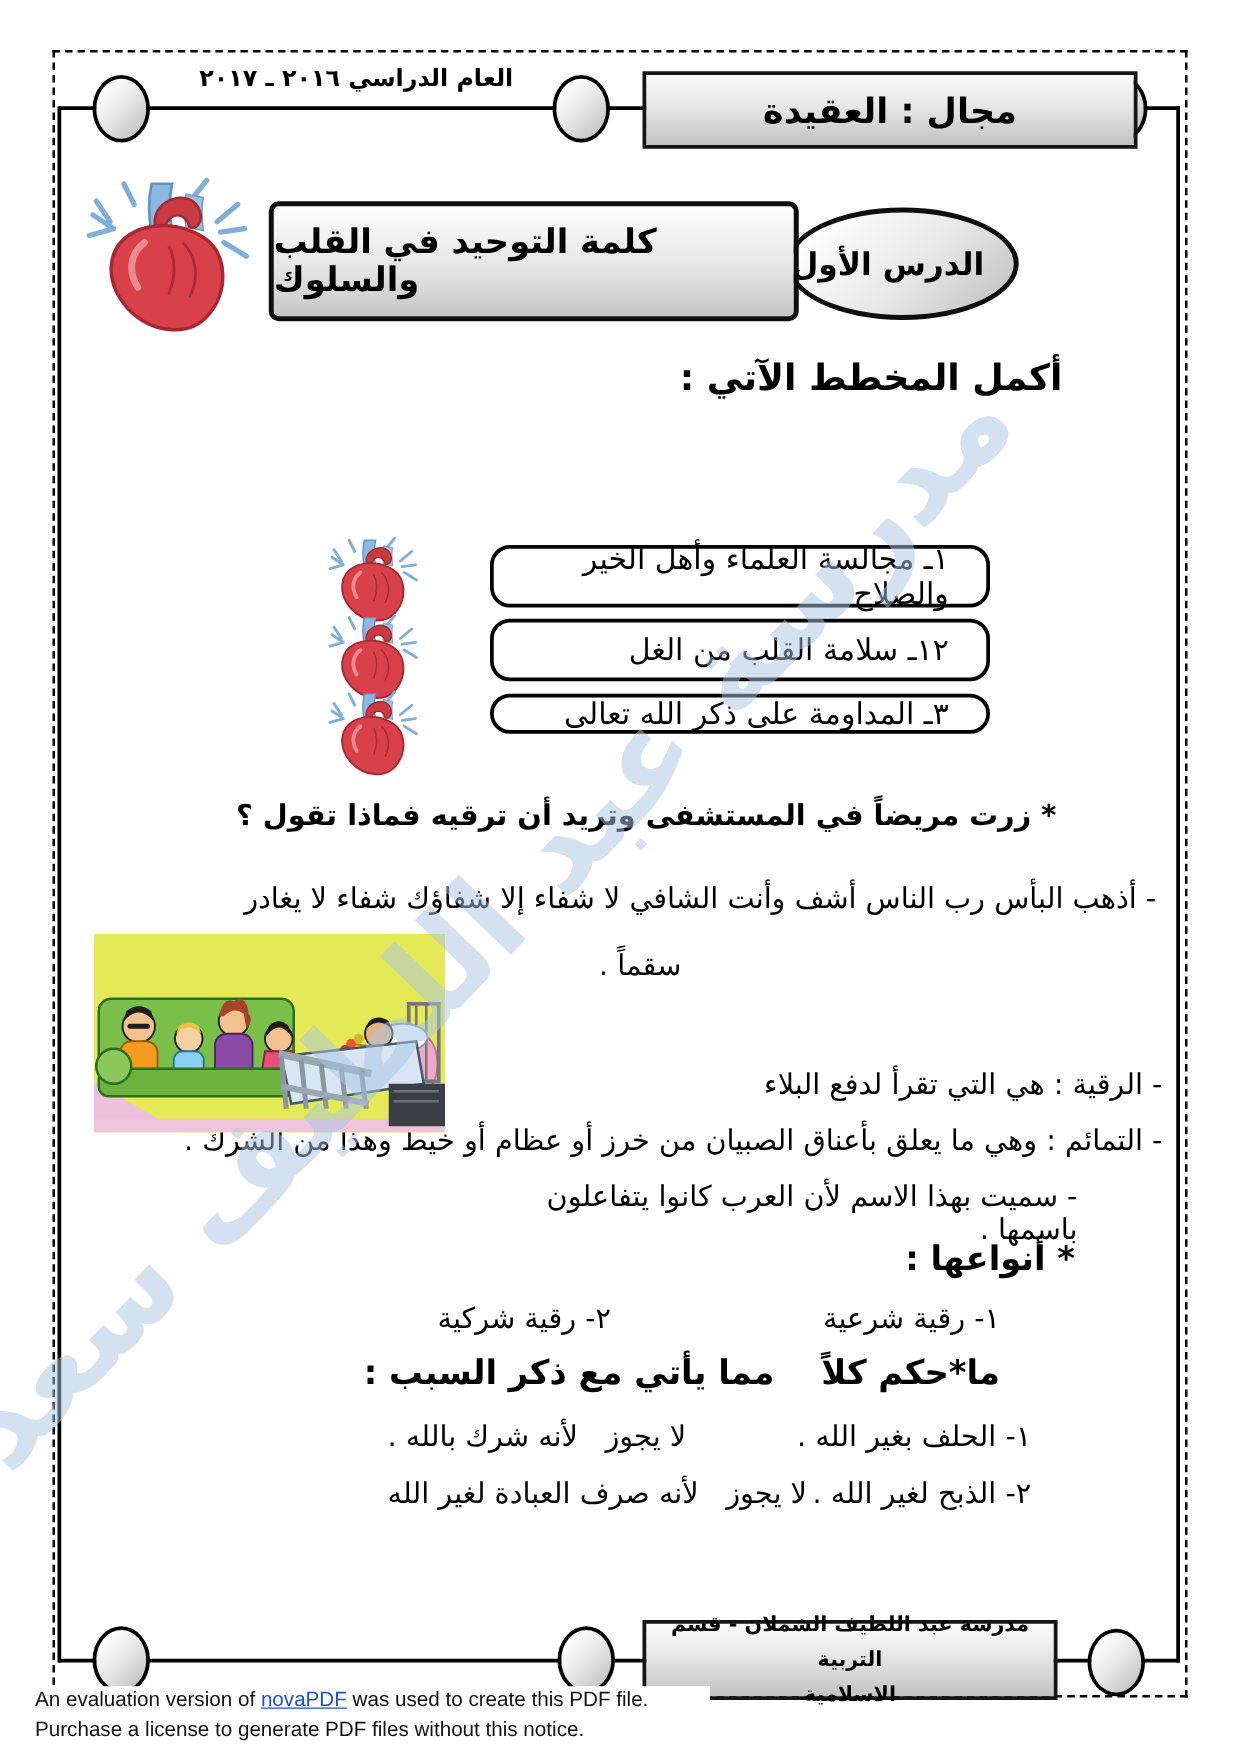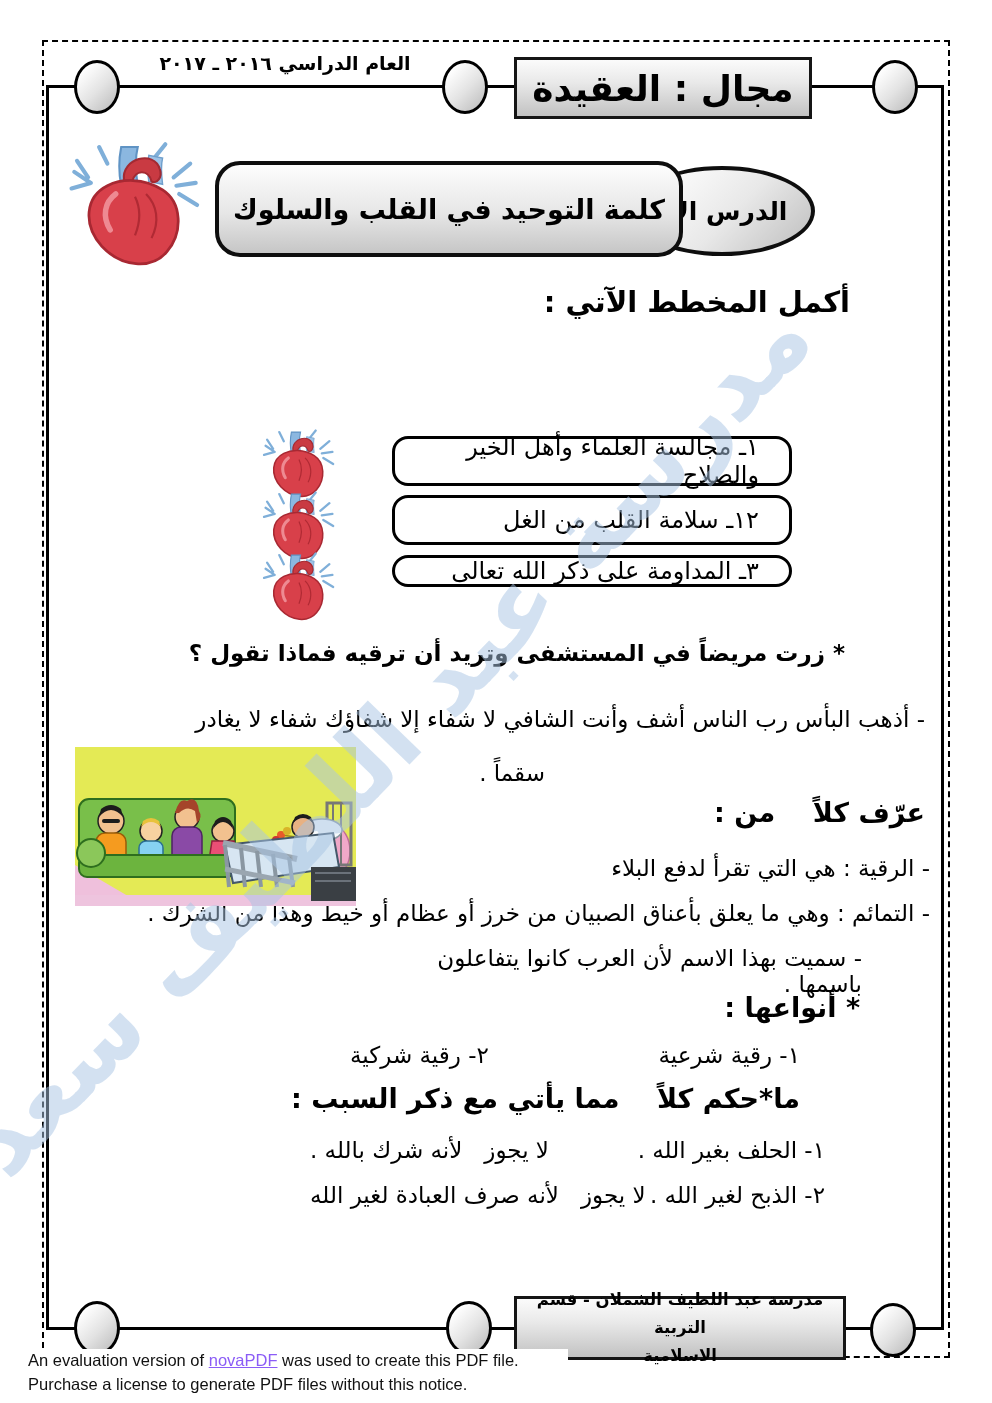"مجال : العقيدة" .field-box { font-size: 36px -> 28px; width: 298px -> 396px }
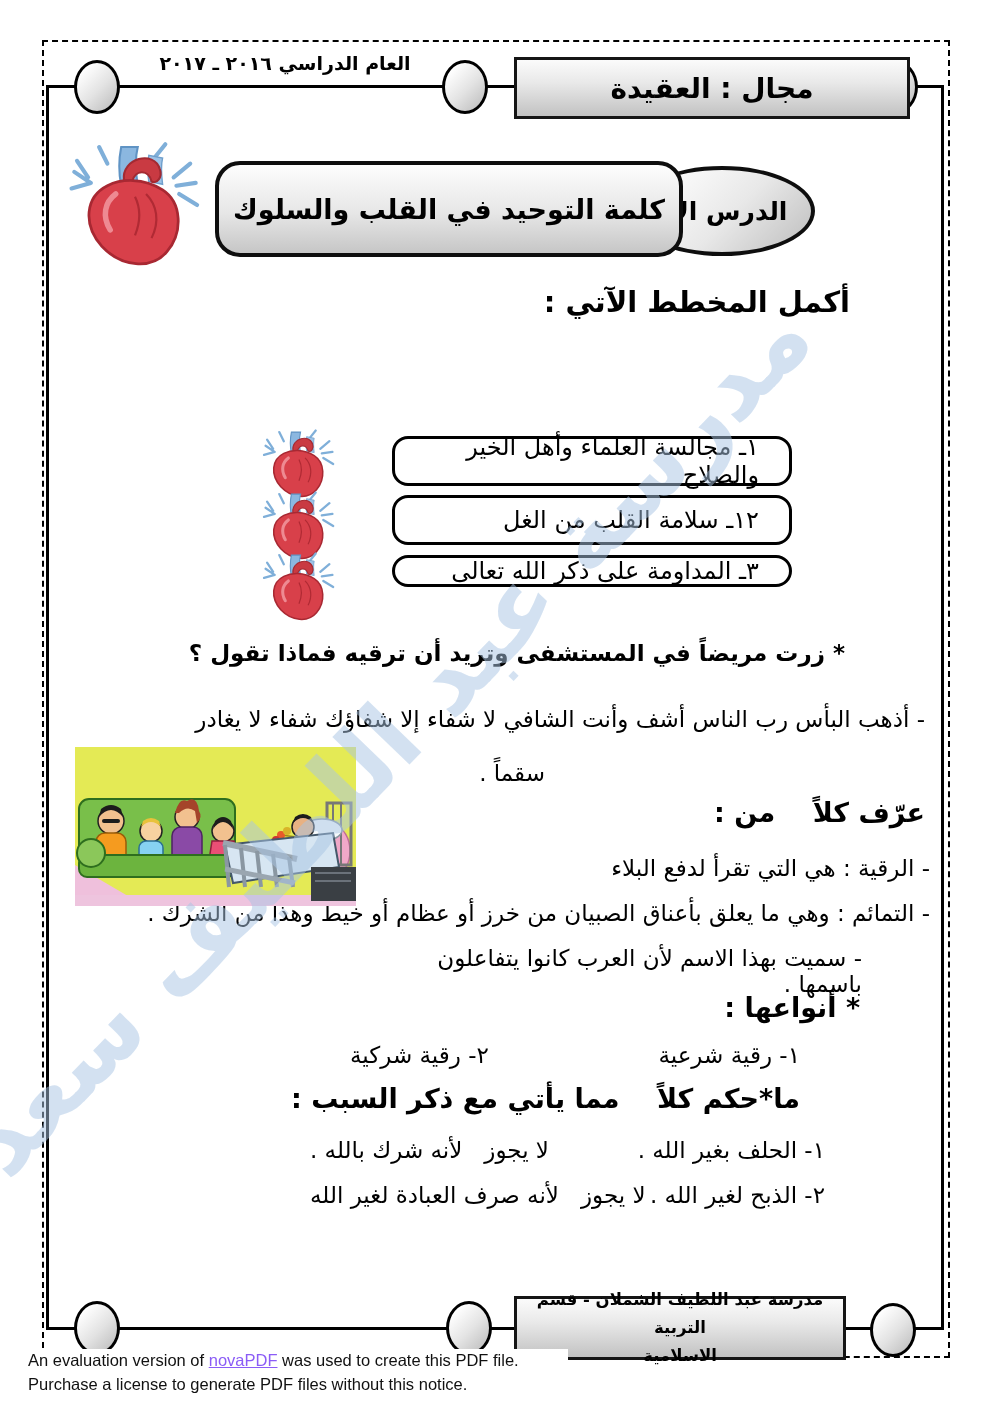"كلمة التوحيد في القلب والسلوك" .lesson-title-box { border-radius: 25px -> 8px; width: 468px -> 424px }
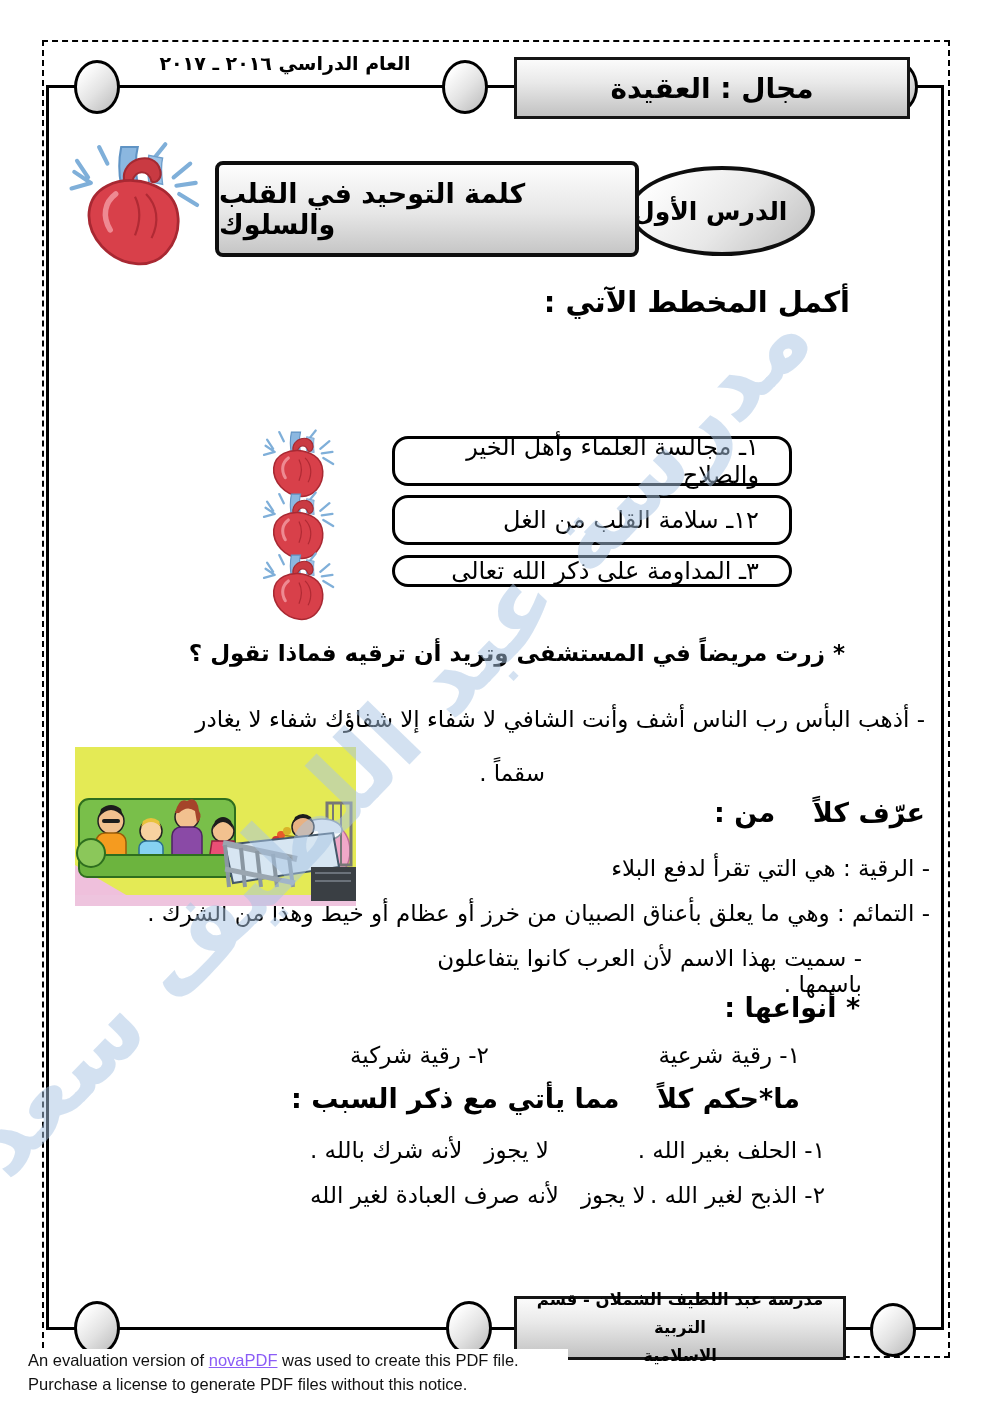"عرّف كلاً من :" div.ar { html: <div>عرّف كلاً من :</div> -> none }
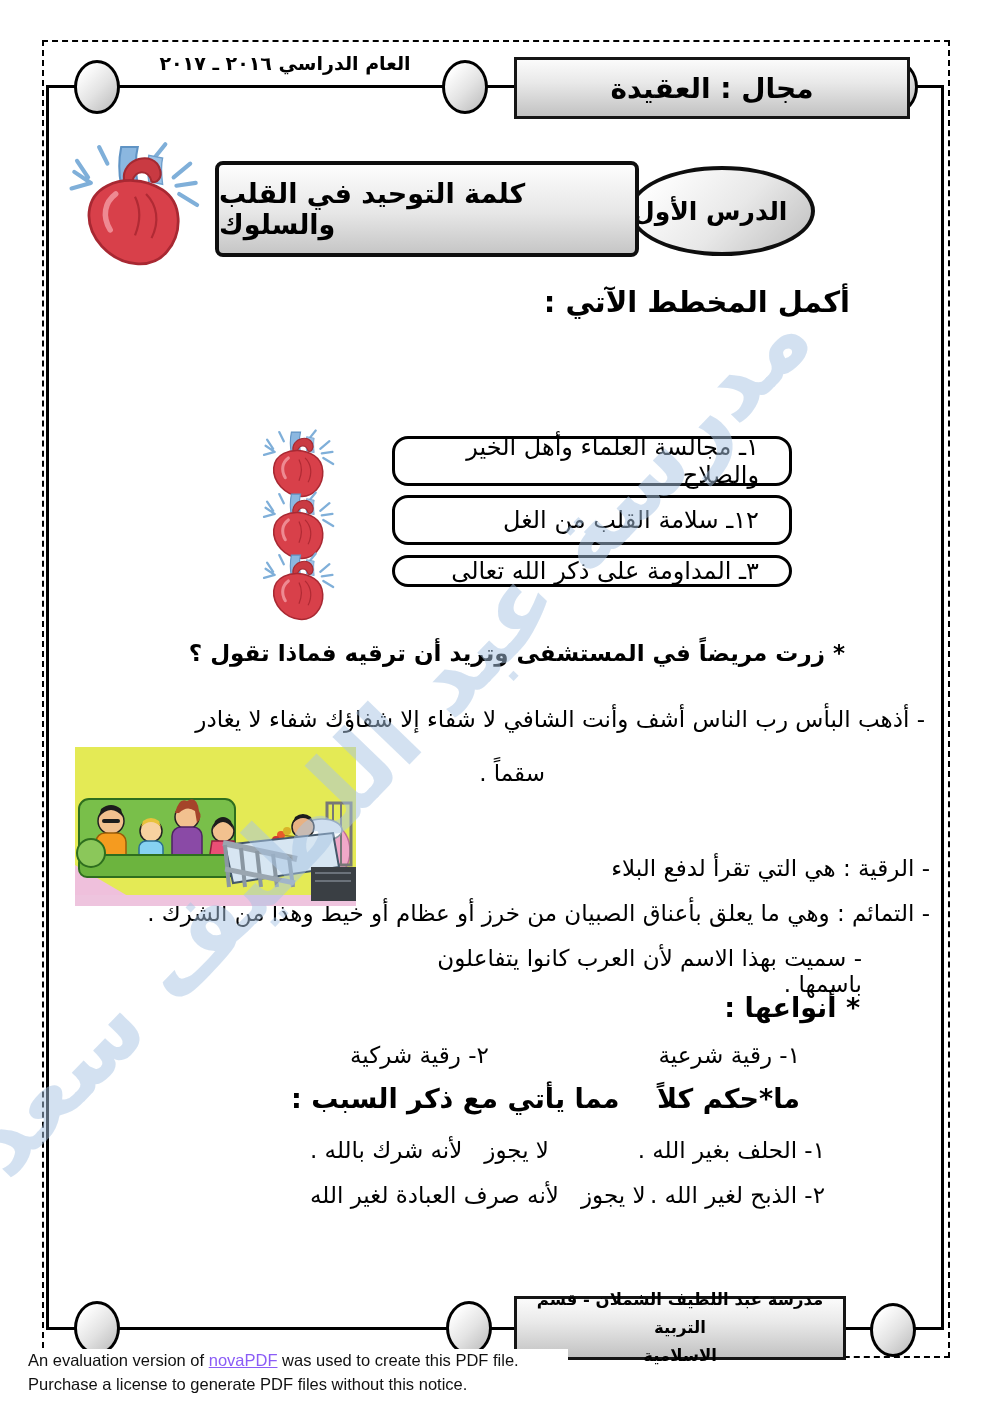"novaPDF" .pdf-notice a { color: #8b5cf6 -> #1d4ed8 }
